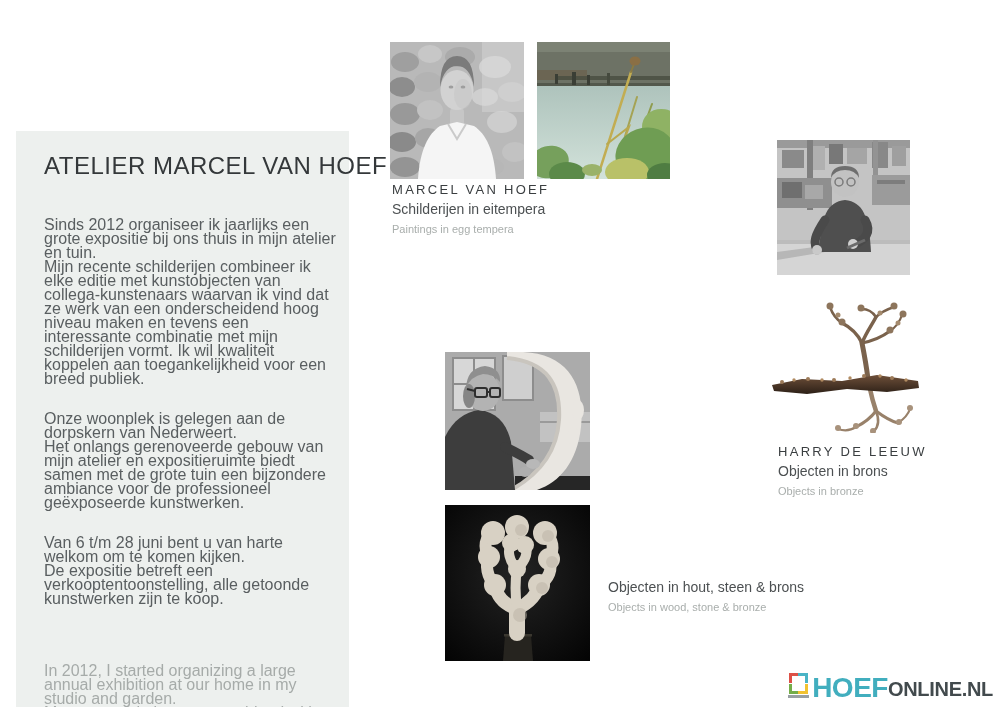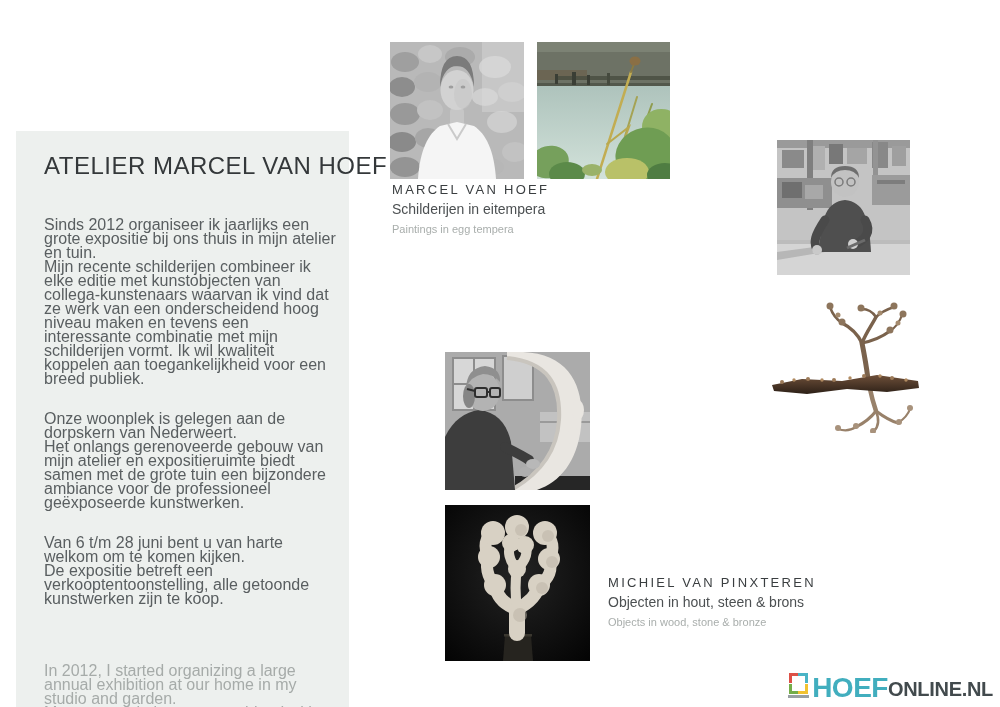"HARRY DE LEEUW" div.caption { html: none -> <div> <div>HARRY DE LEEUW</div> <div>Objecten in brons</div> <div>Objects in bronze</div> </div> }
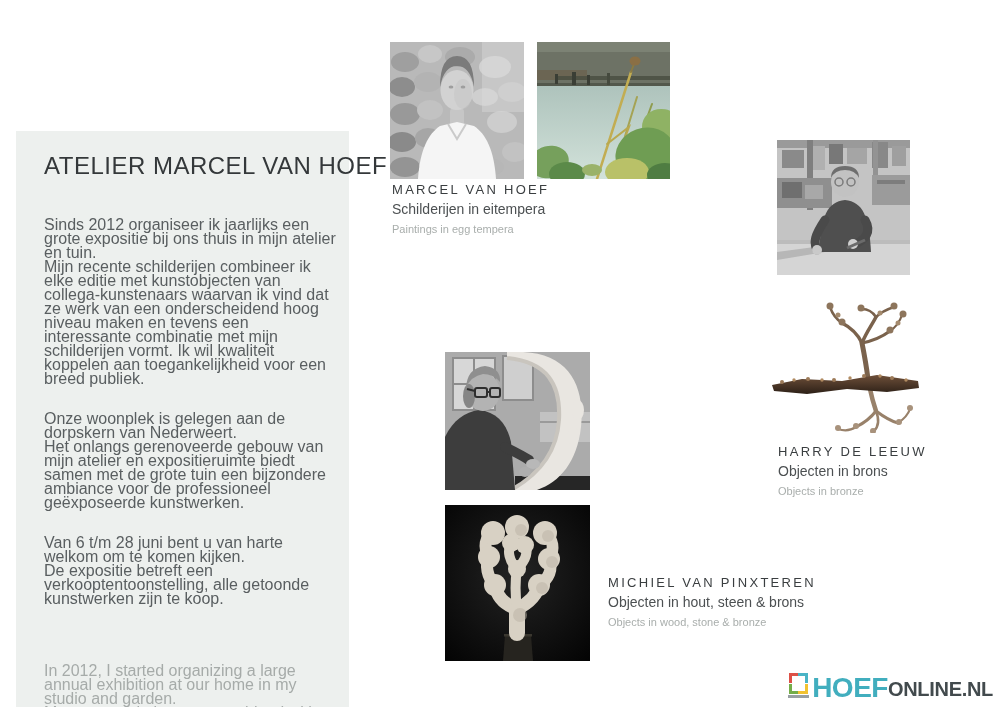"MICHIEL VAN PINXTEREN" div.cap-name { html: <div>MICHIEL VAN PINXTEREN</div> -> none }
